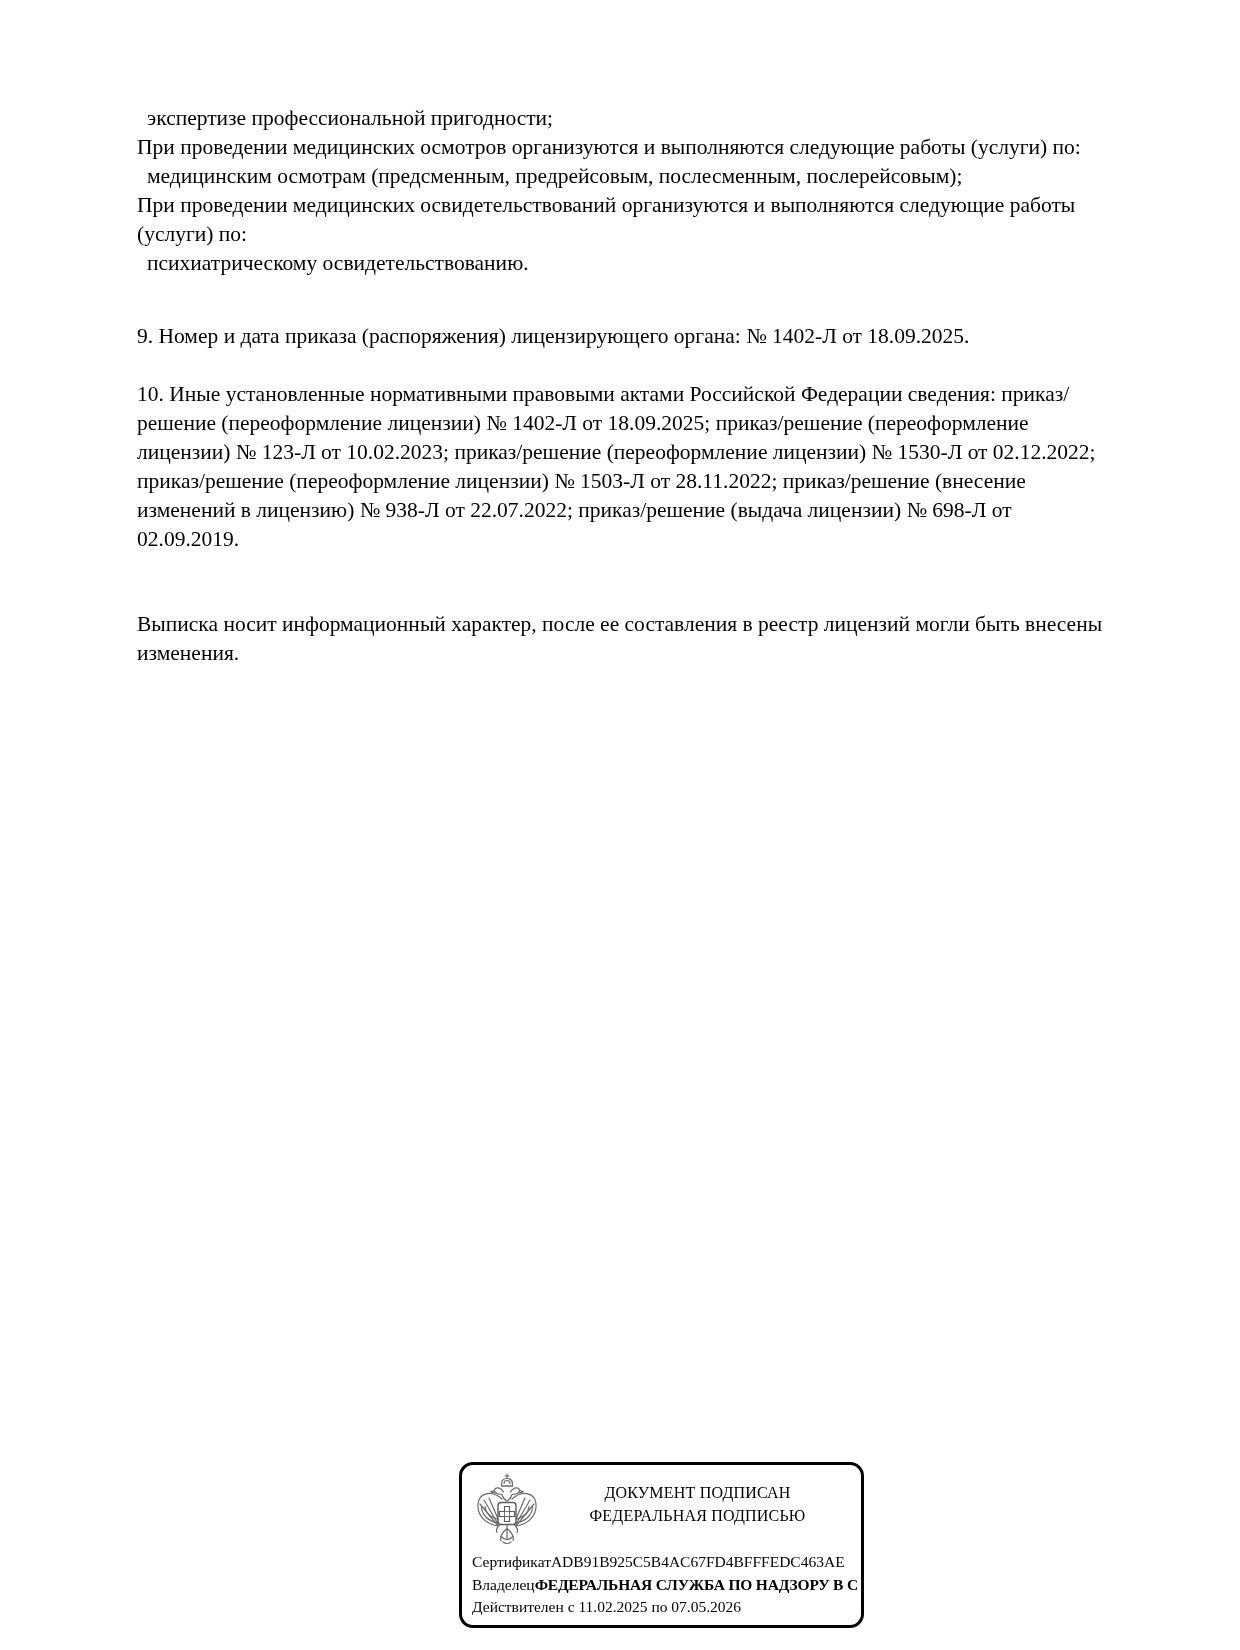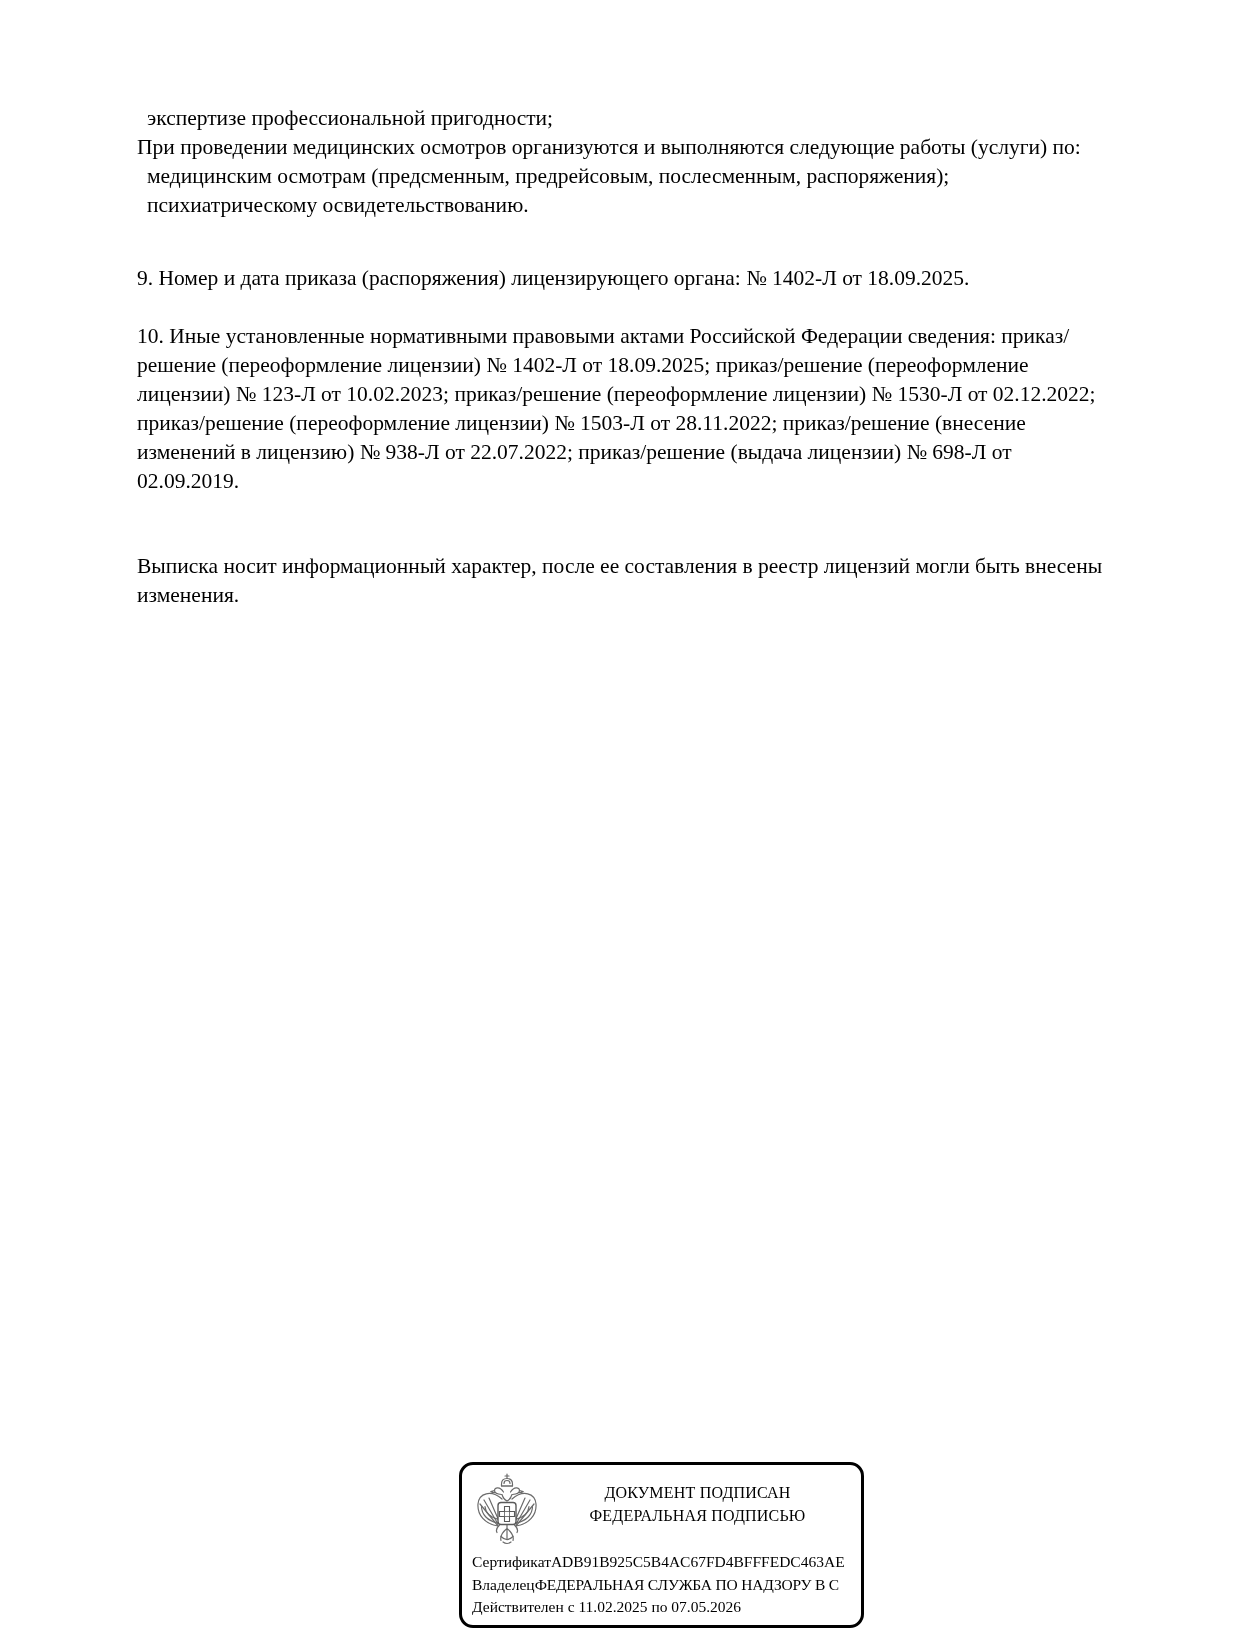"медицинским осмотрам (предсменным," div.line { text: распоряжения -> послерейсовым }
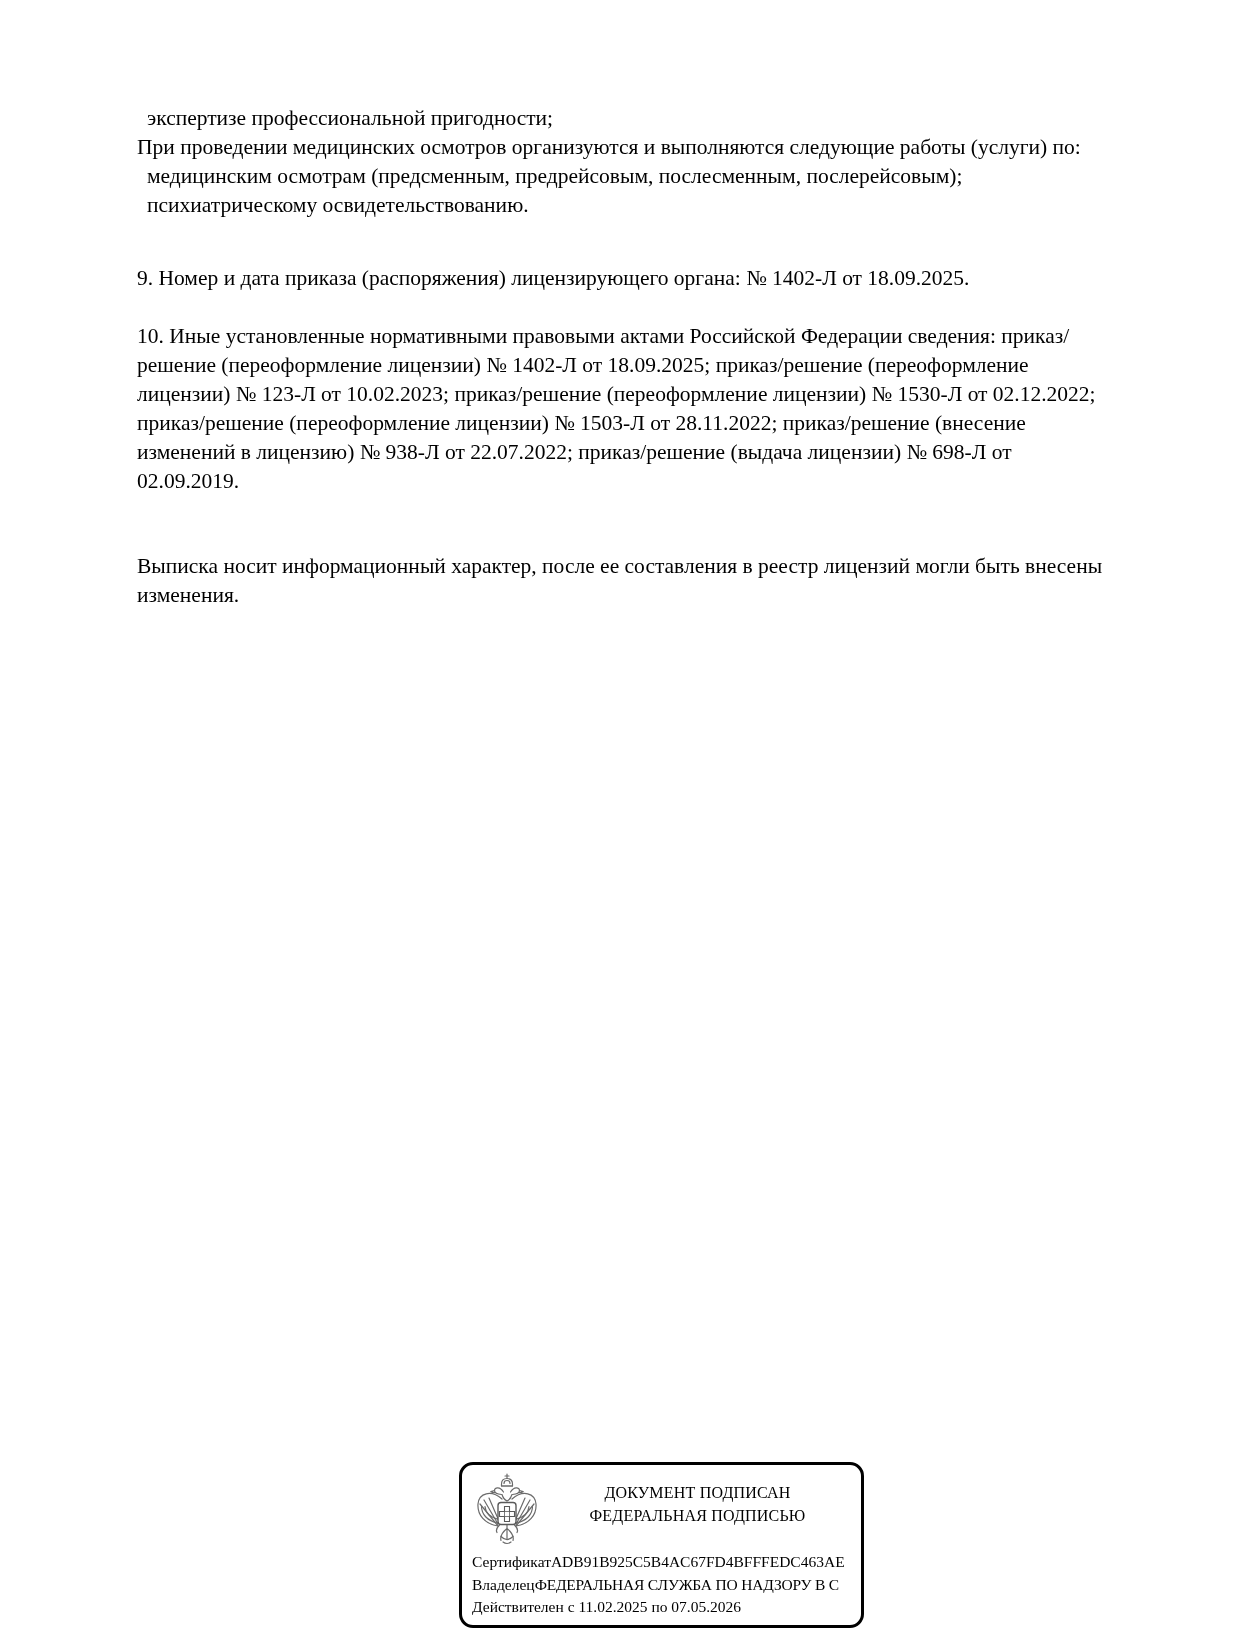"При проведении медицинских" div.line { html: none -> <div>При проведении медицинских освидетельствований организуются и выполняются следующие работы (услуги) по:</div> }
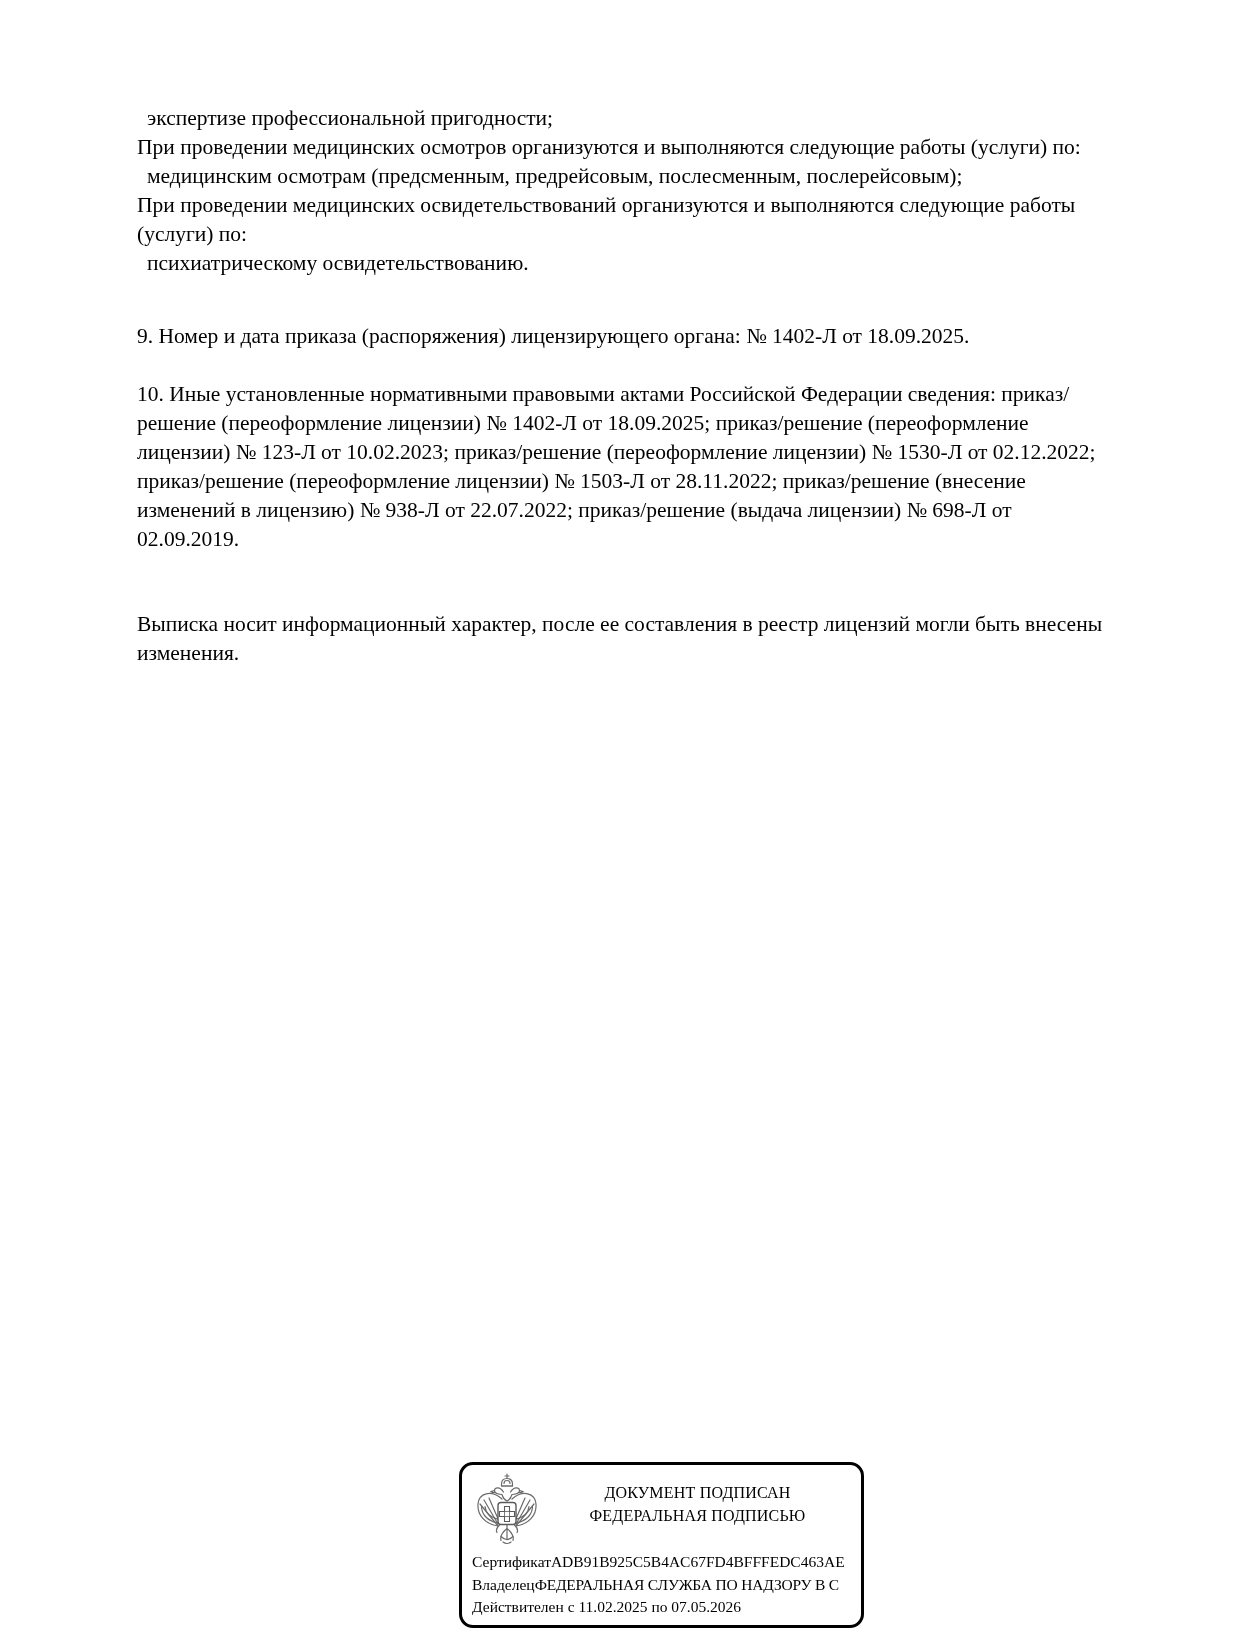"ФЕДЕРАЛЬНАЯ СЛУЖБА ПО НАДЗОРУ В" .owner-value { font-weight: normal -> bold }
